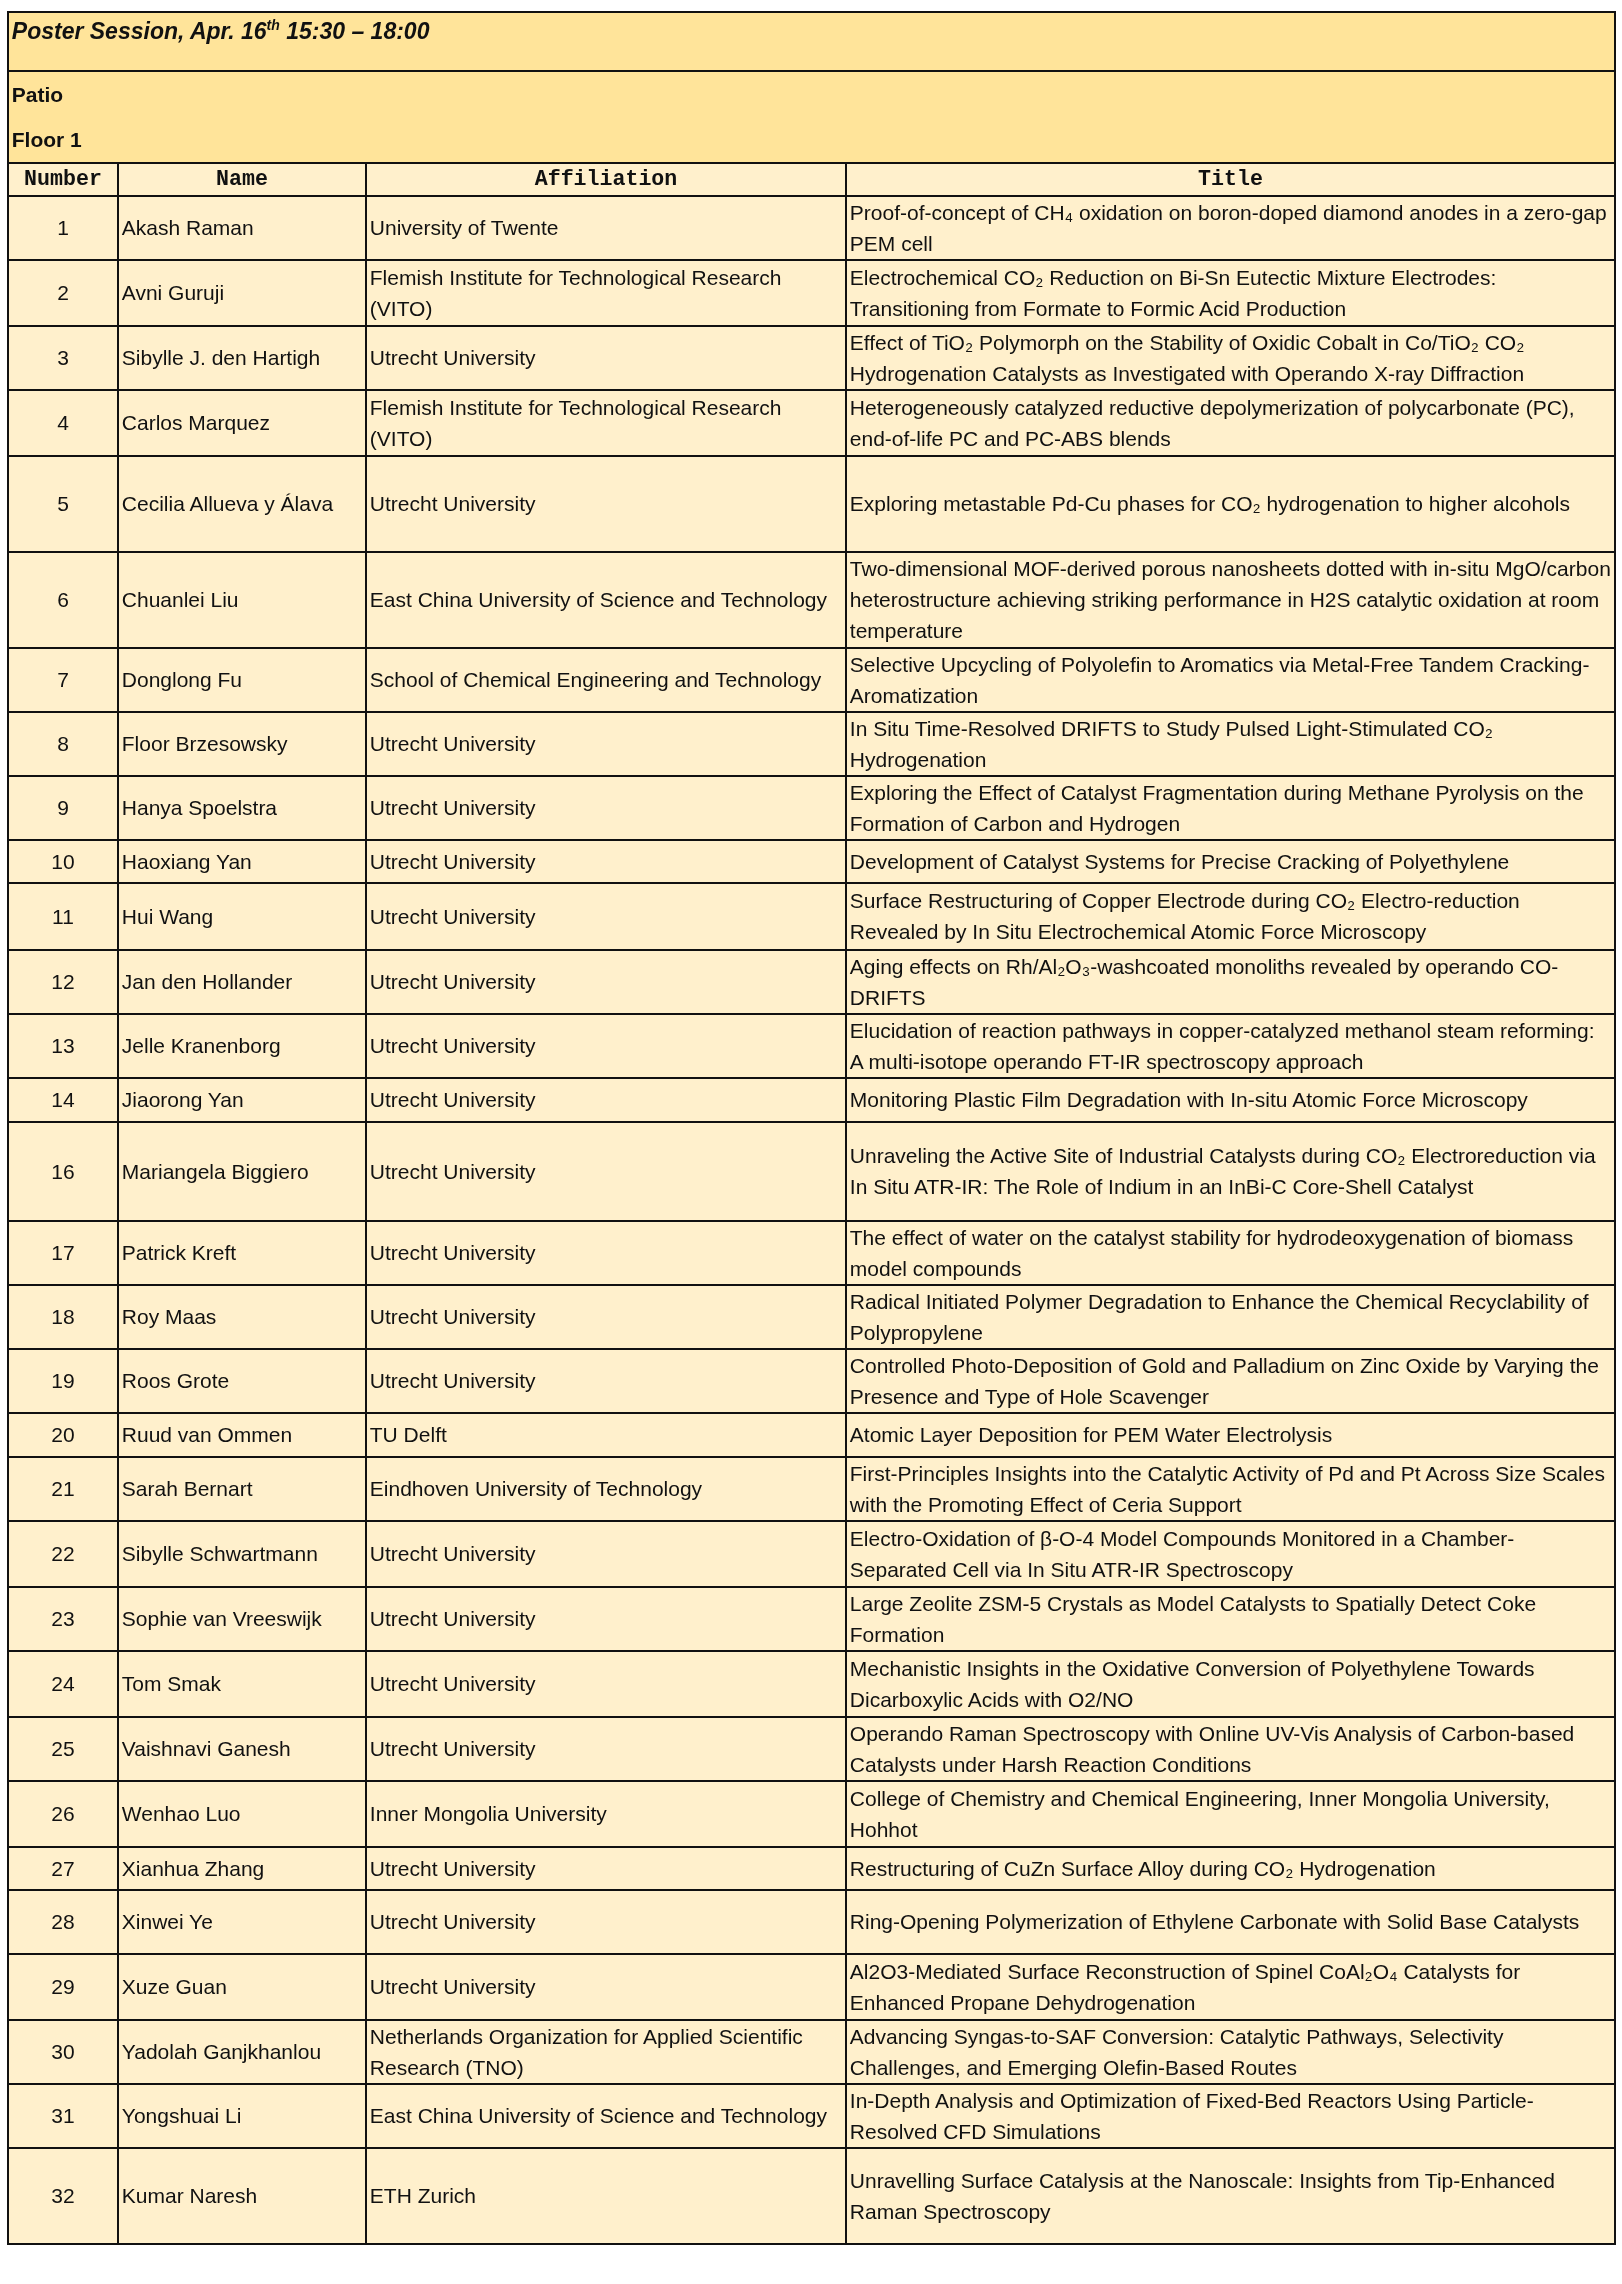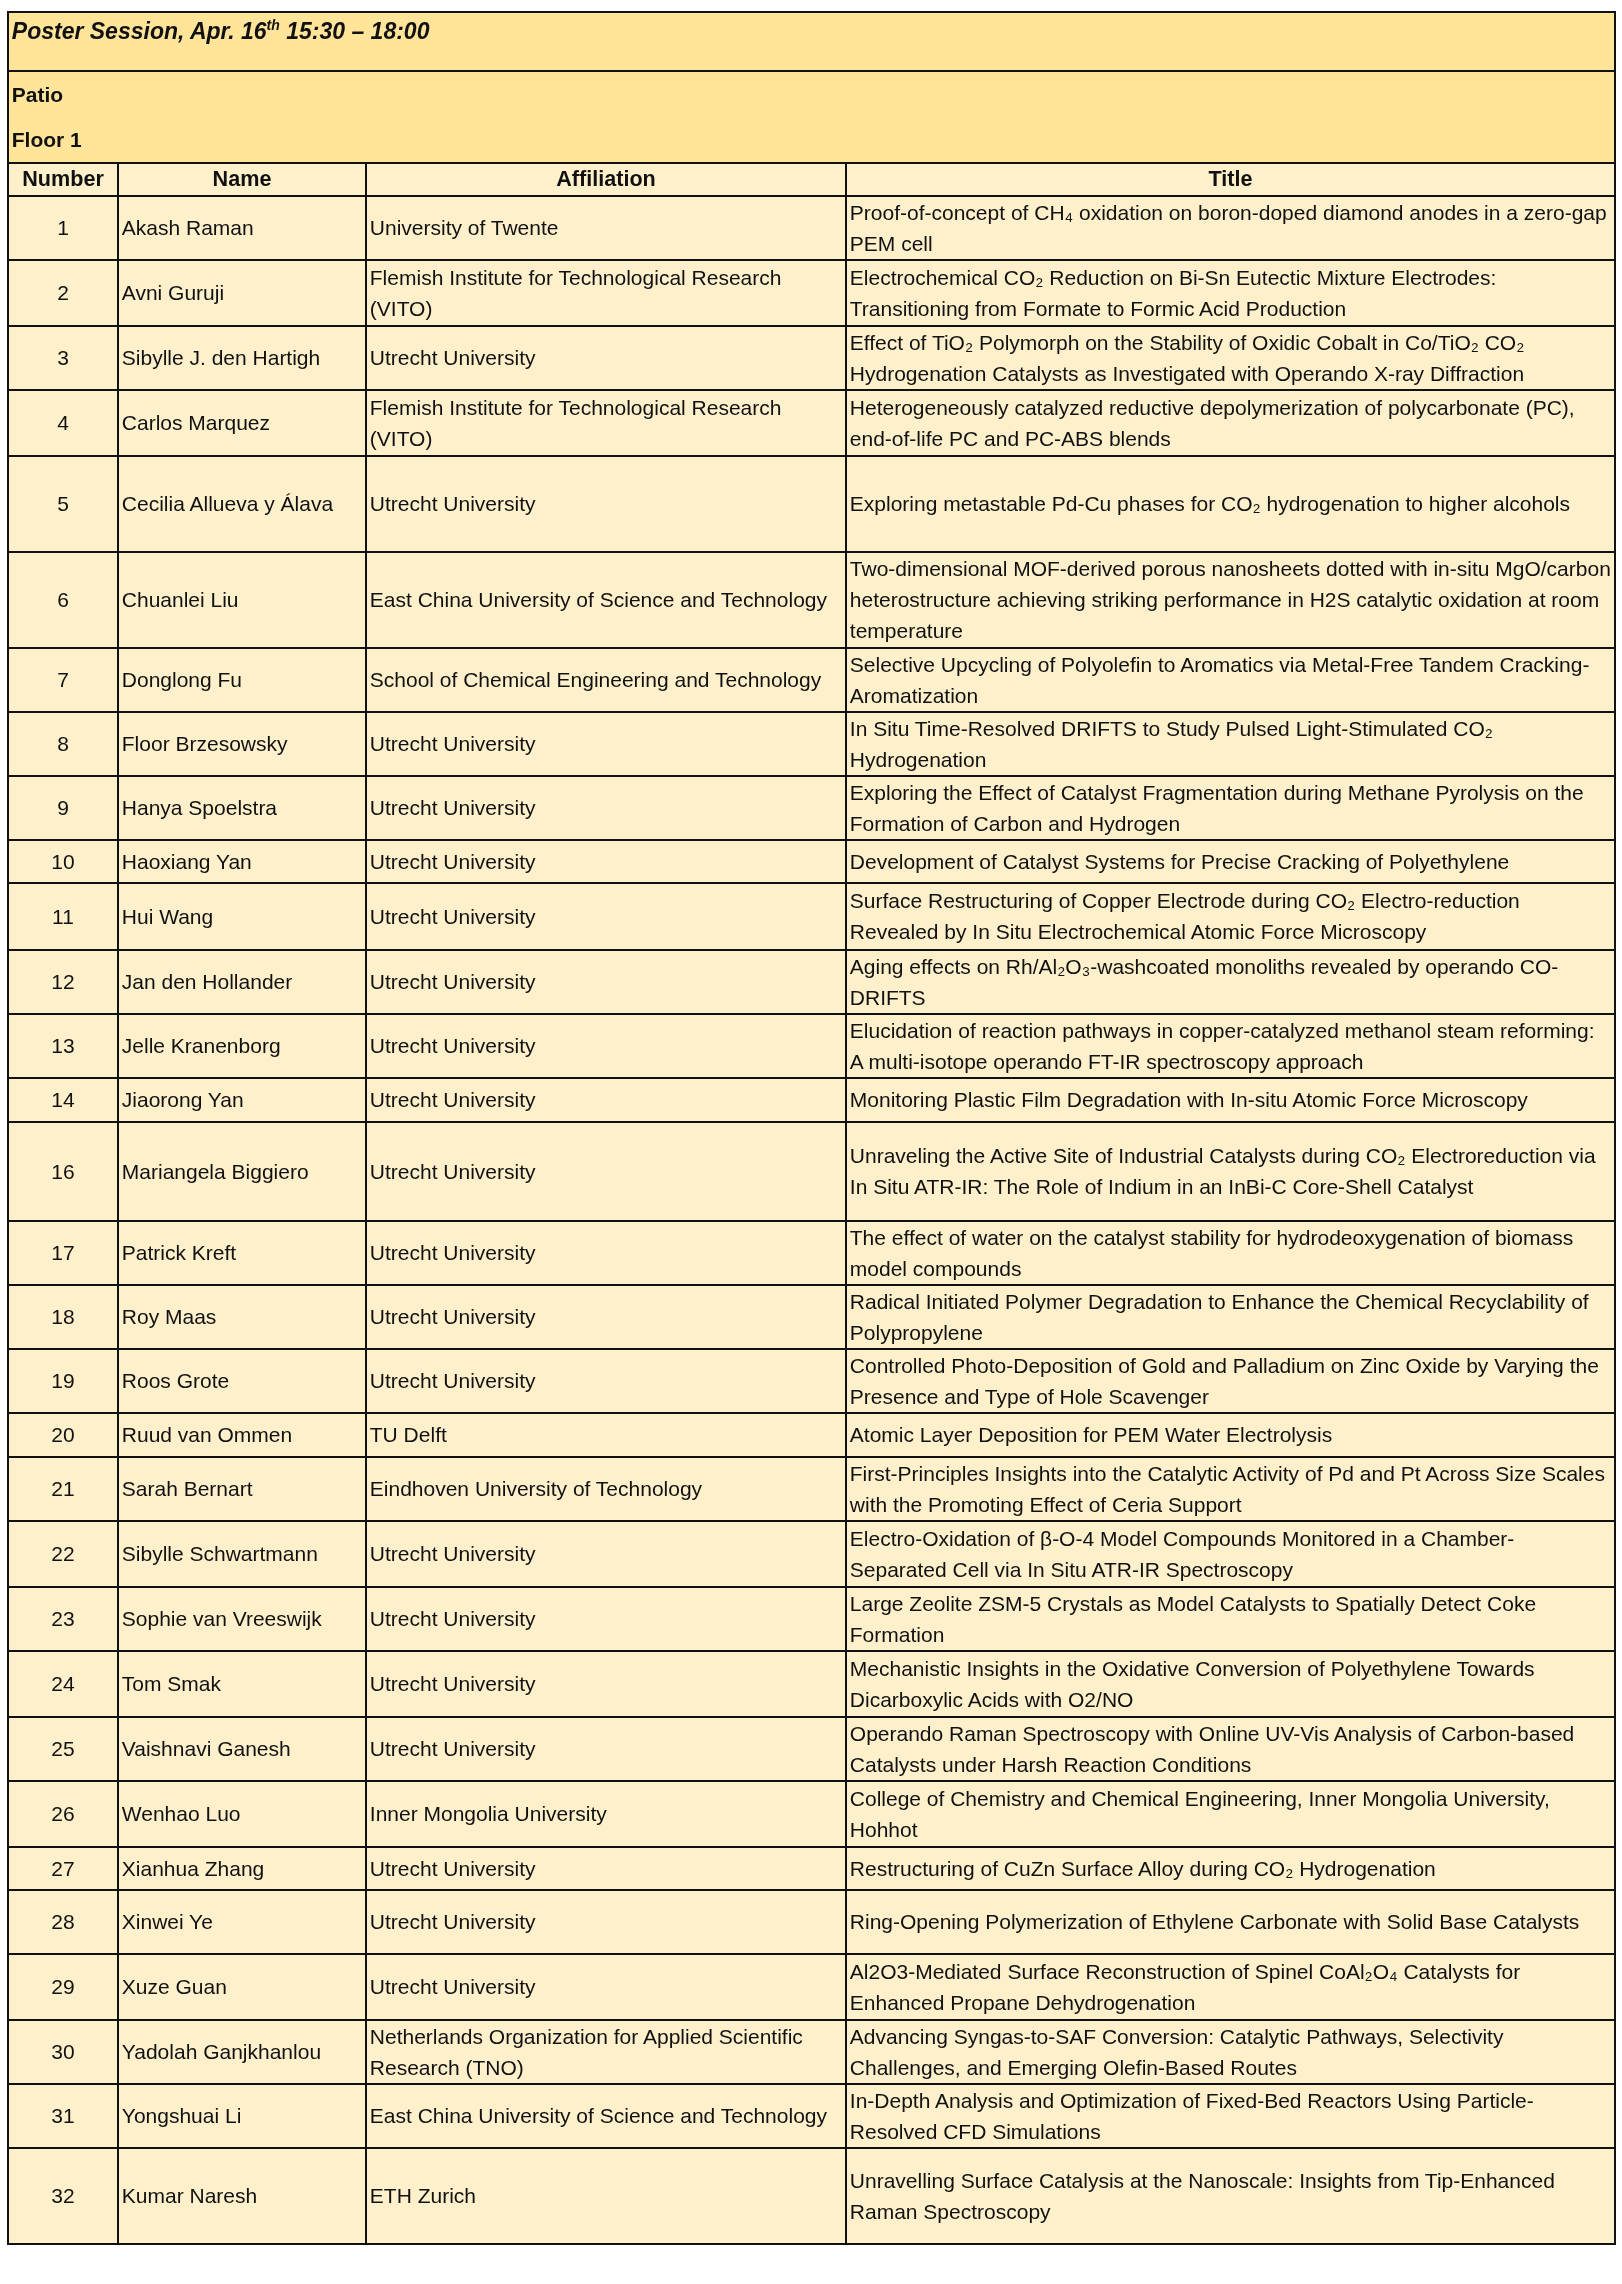"Number" .hdr th { font-family: none -> Liberation Mono, monospace }
